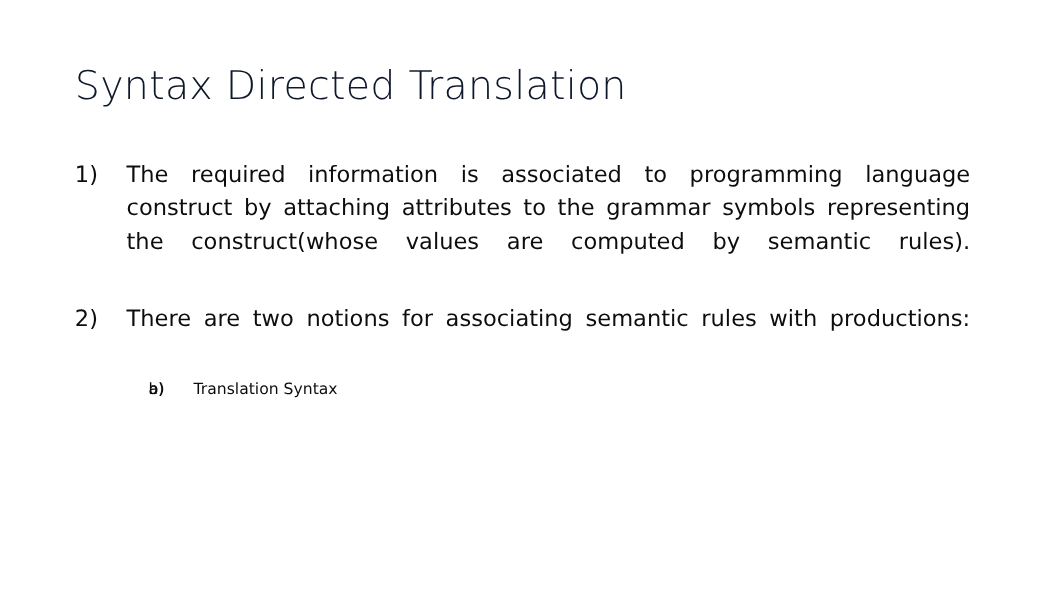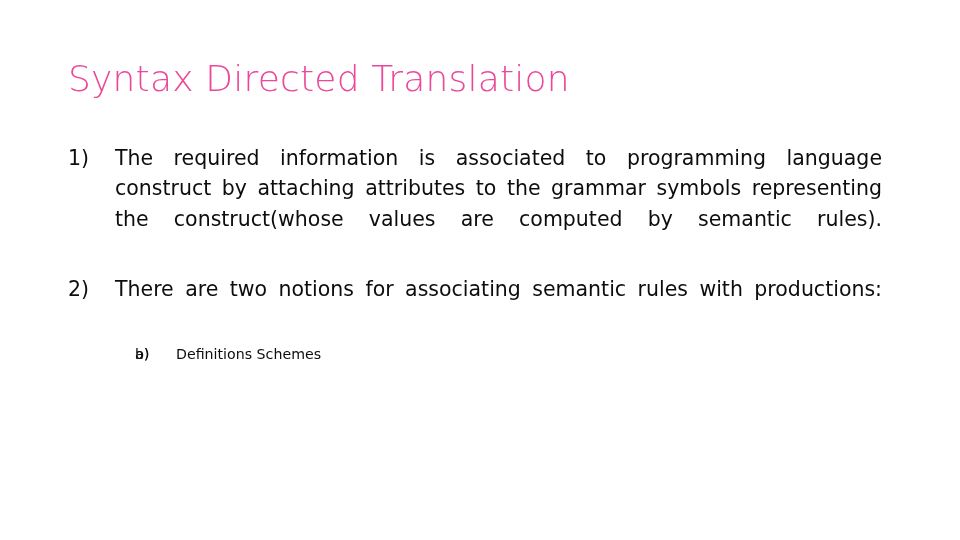"Syntax Directed Translation" .slide-title { color: #ec4899 -> #0f172a }
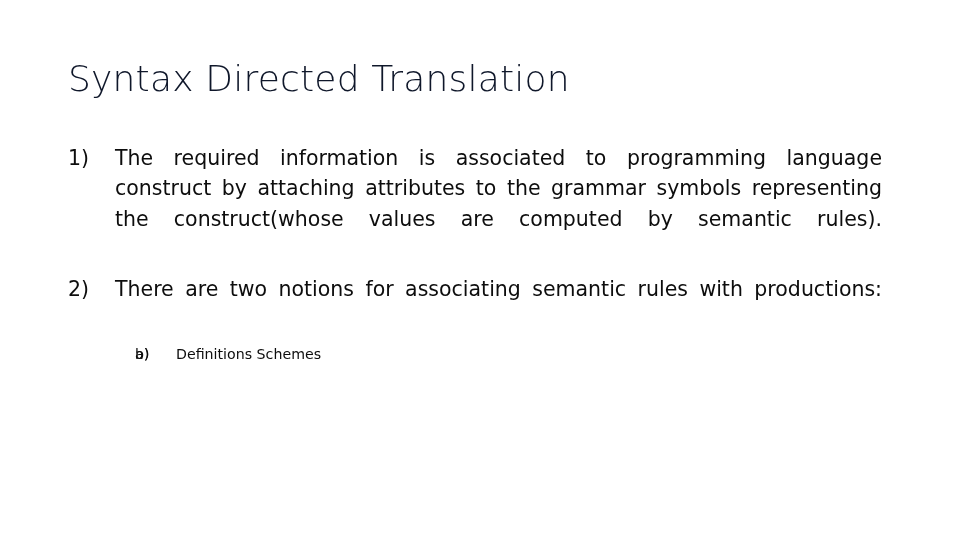"Definitions Schemes" span { text: Definitions Schemes -> Translation Syntax }
